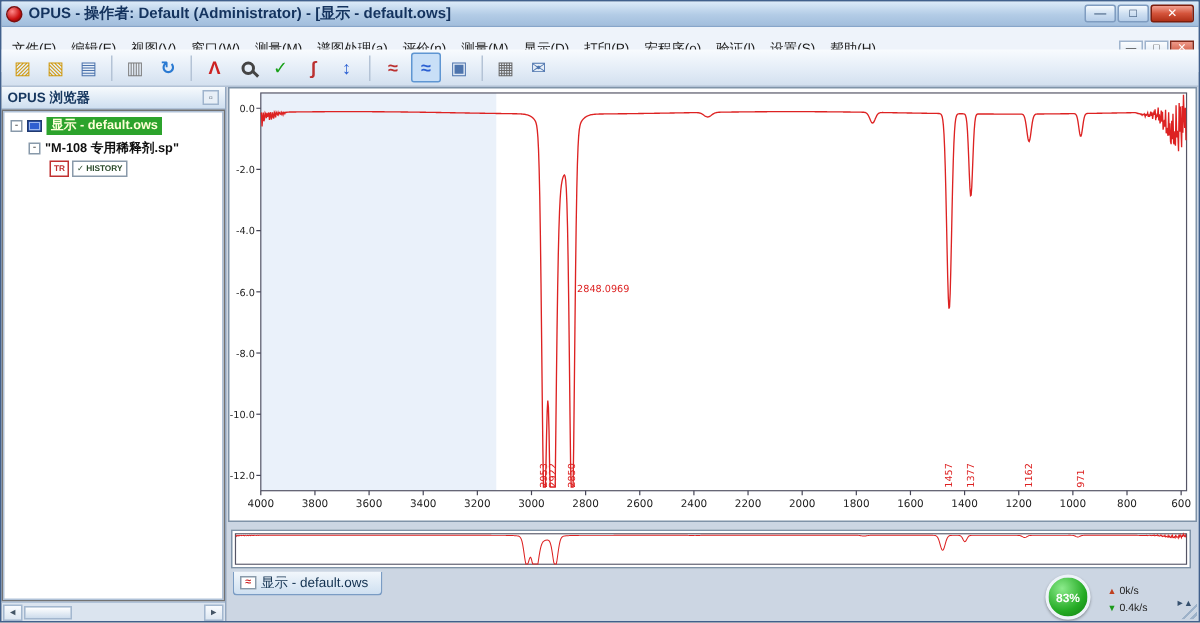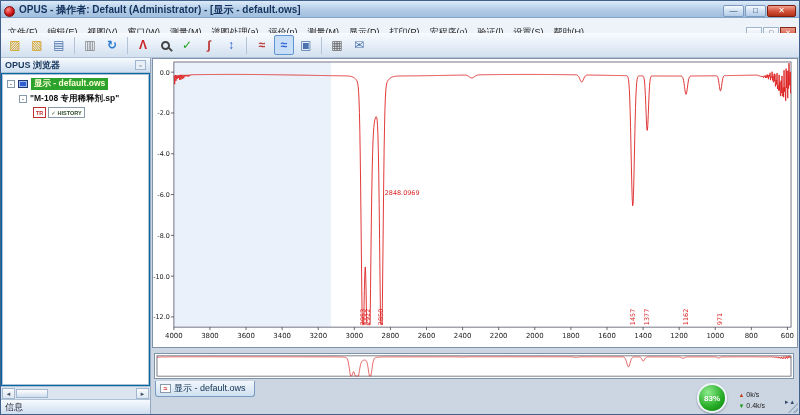"OPUS - 操作者: Default (Administrator)" .titlebar { align-items: flex-end -> center }
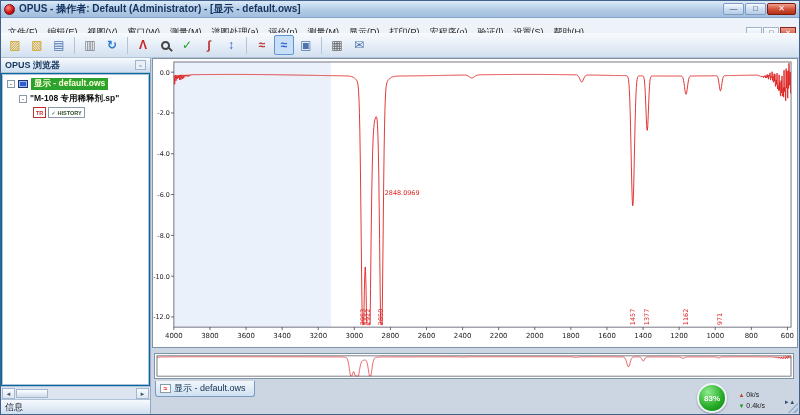"OPUS 浏览器" .sidebar { background: #0369a1 -> #737373 }
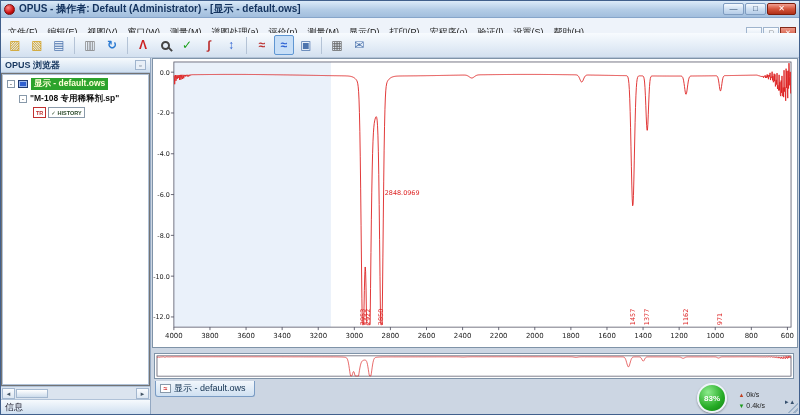"信息" div.info-bar { html: <div> <span>信息</span> </div> -> none }
